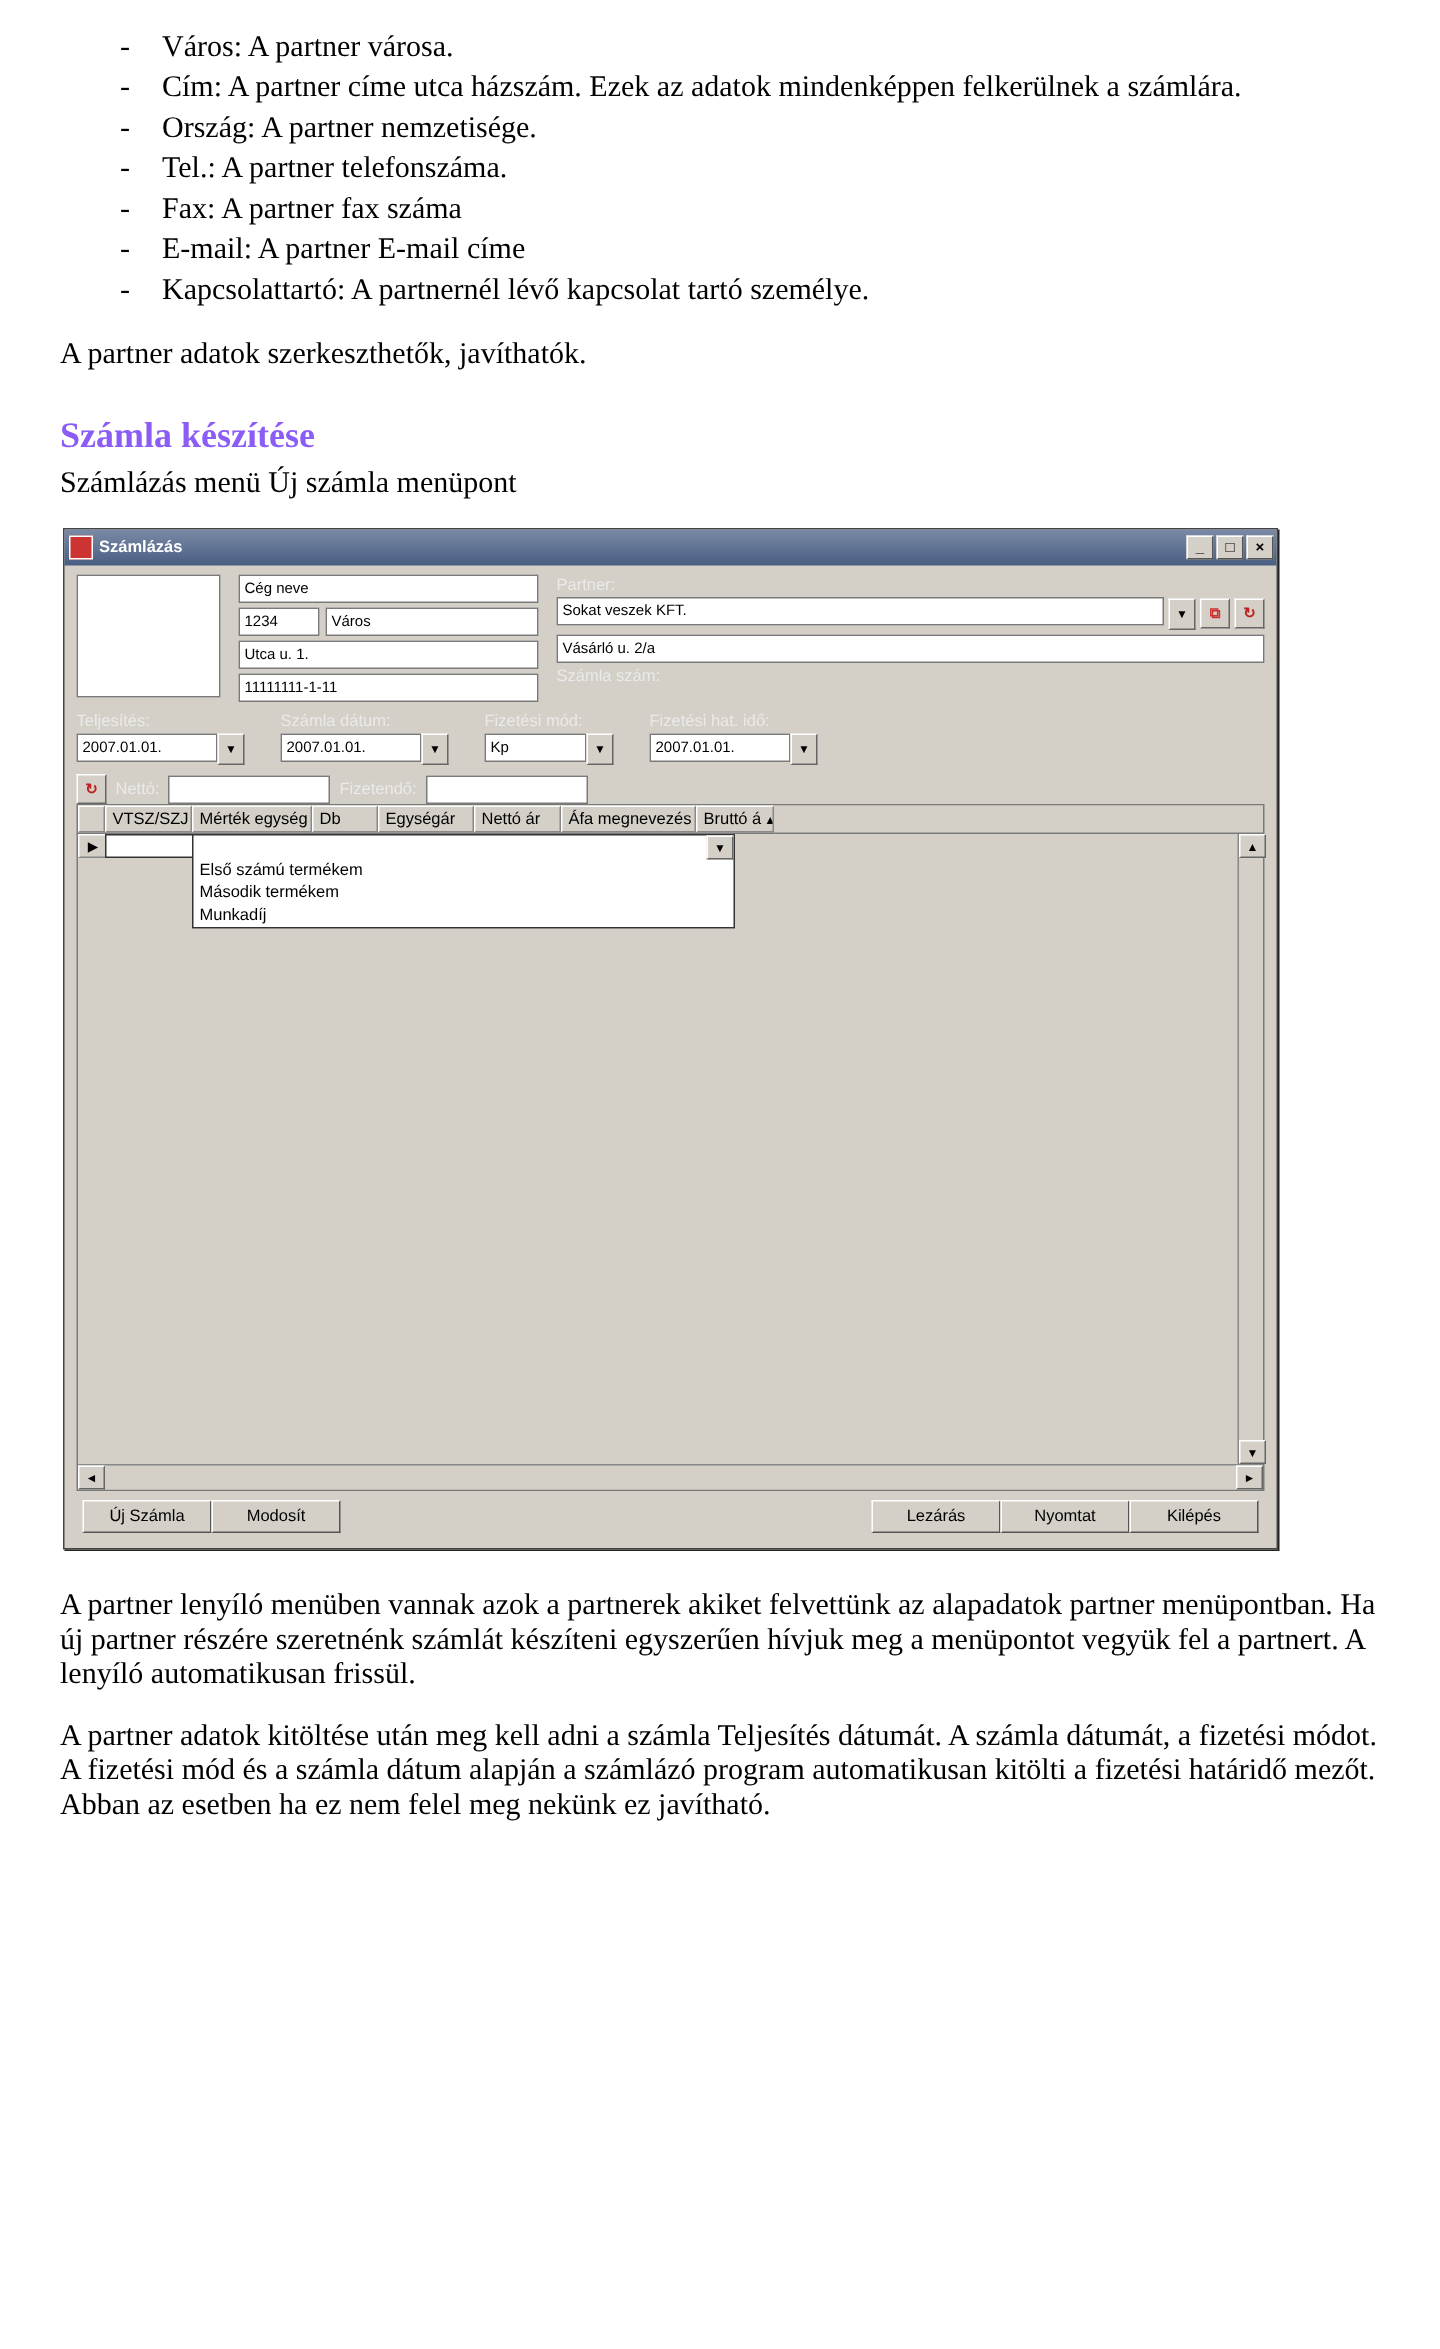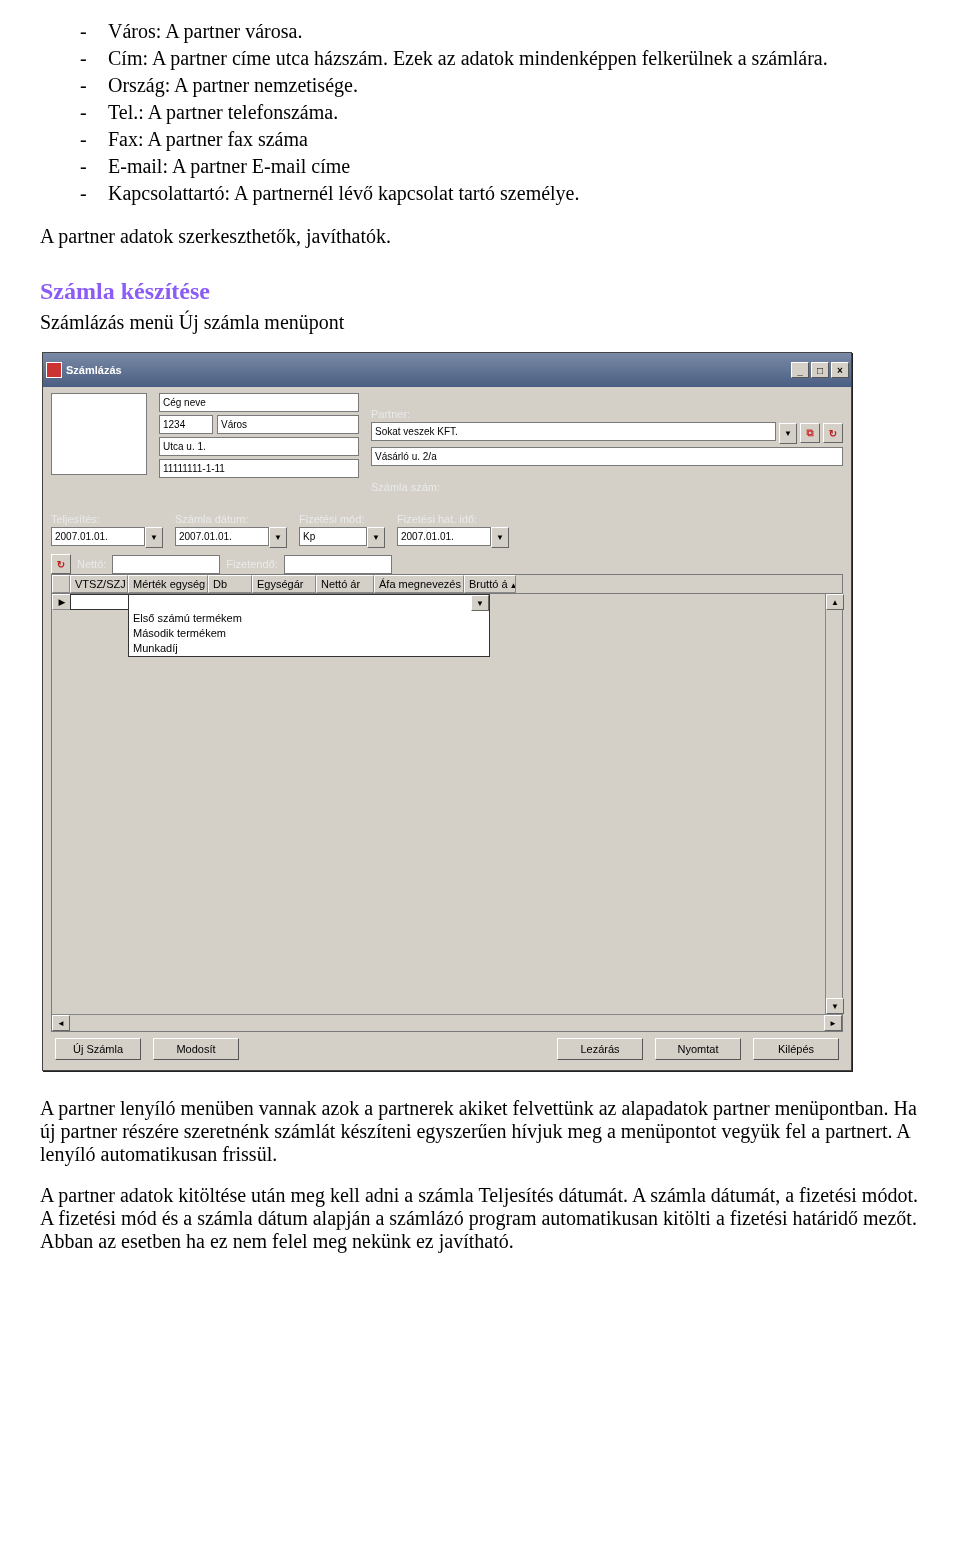"Számlázás" .titlebar { height: 34px -> 24px }
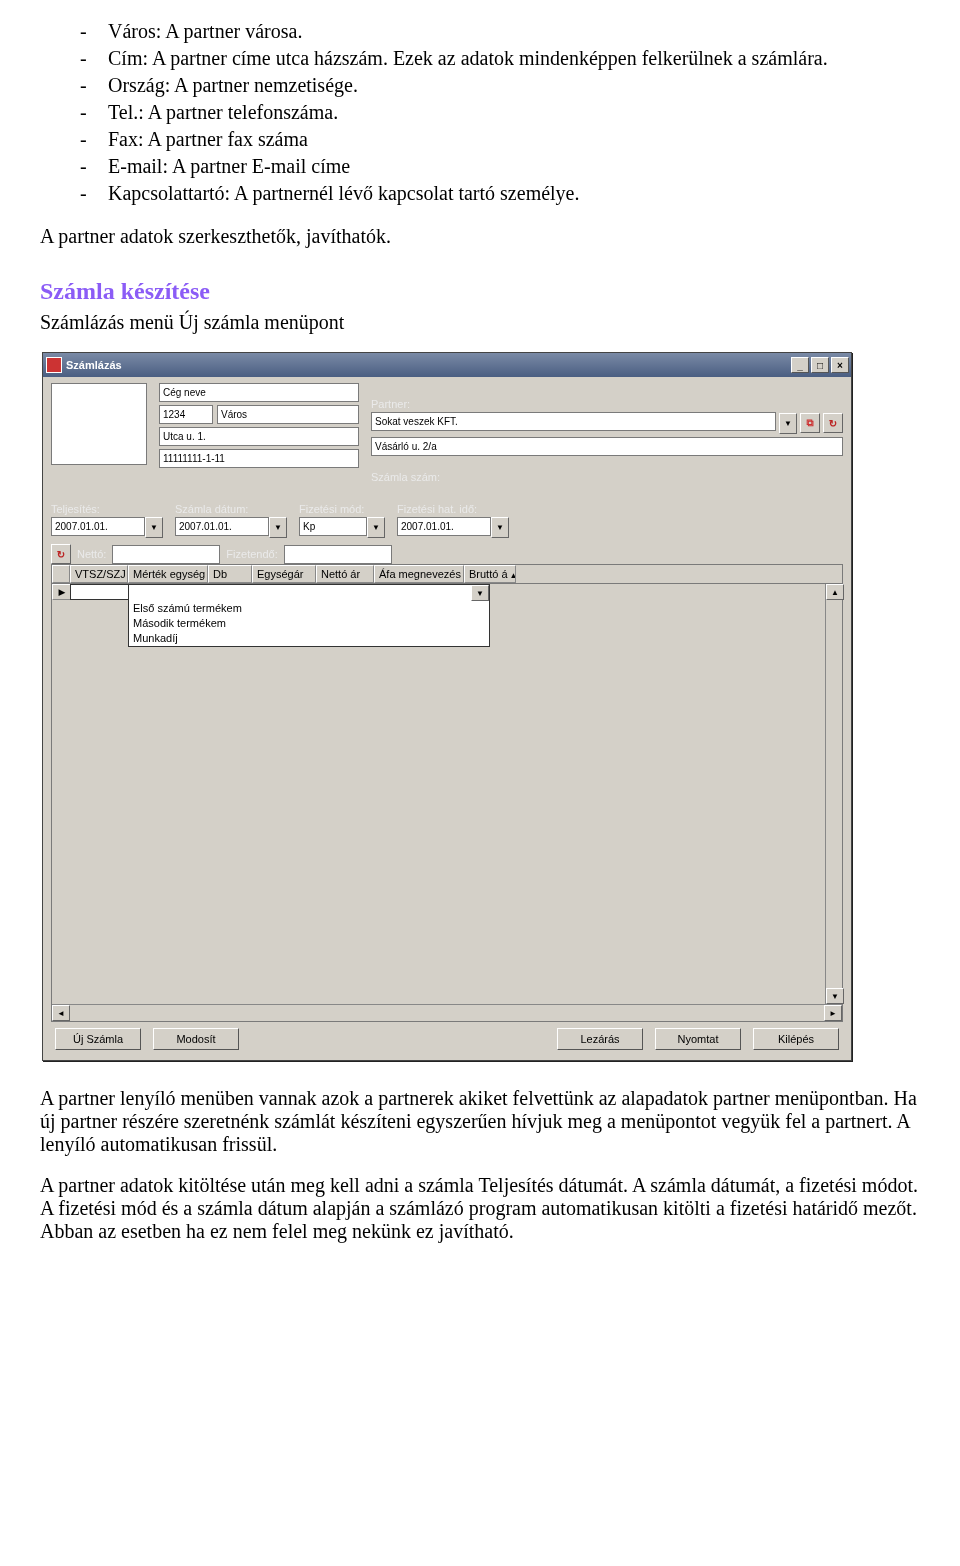"Partner:" .lbl { margin: 15px 0 2px 0 -> 1px 0 2px 0 }
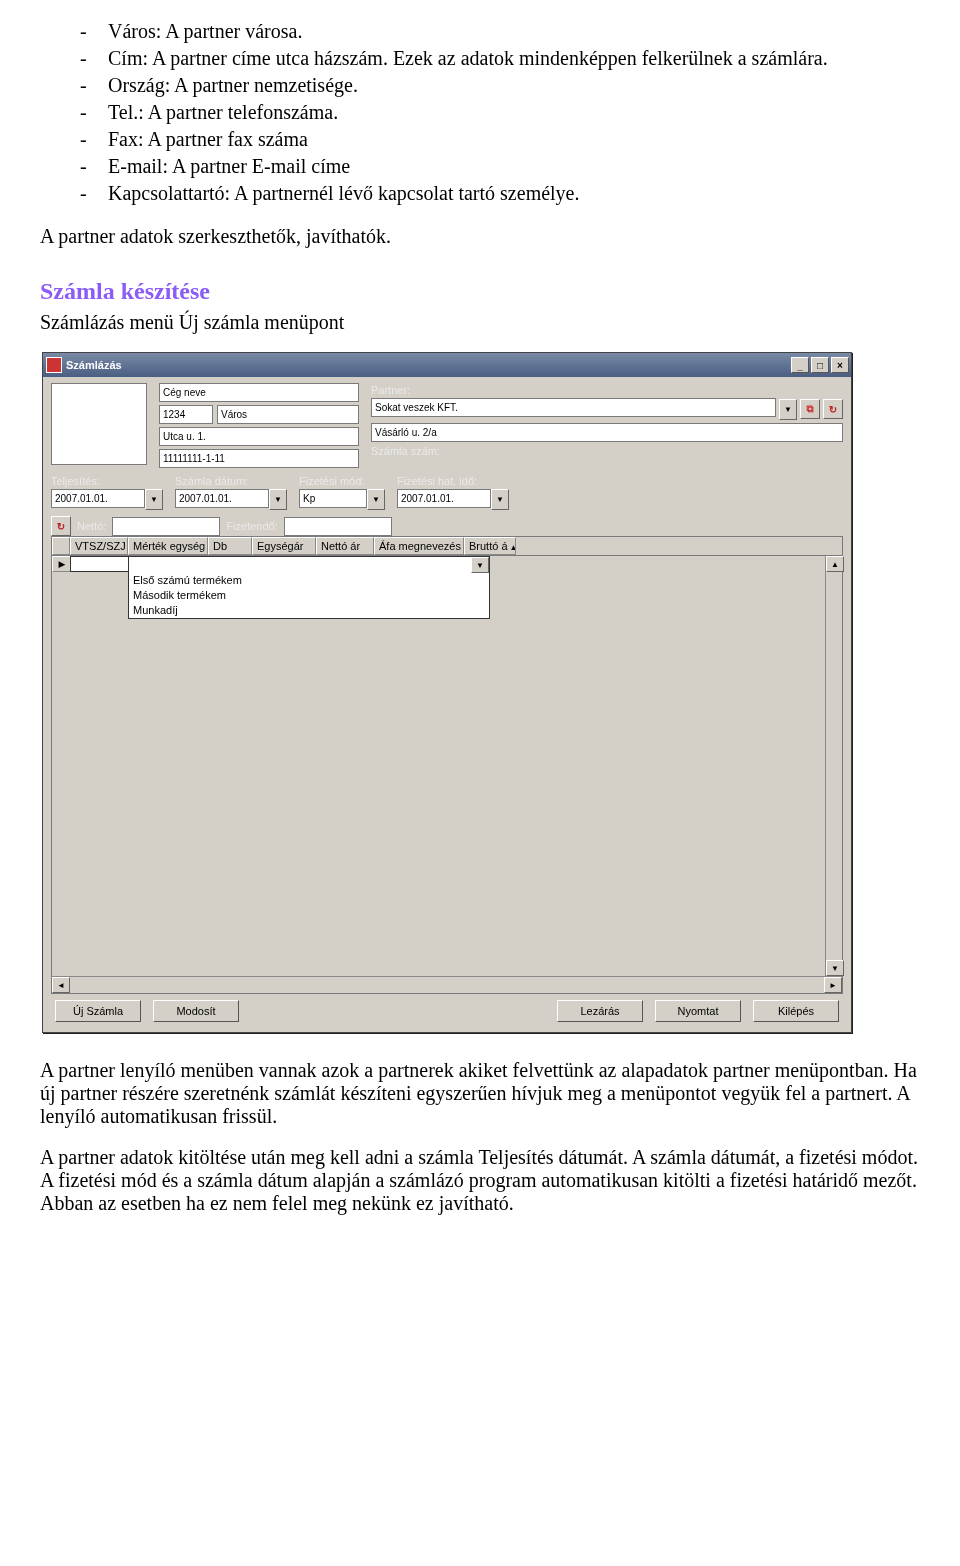"Teljesítés:" .datesrow { gap: 12px -> 24px }
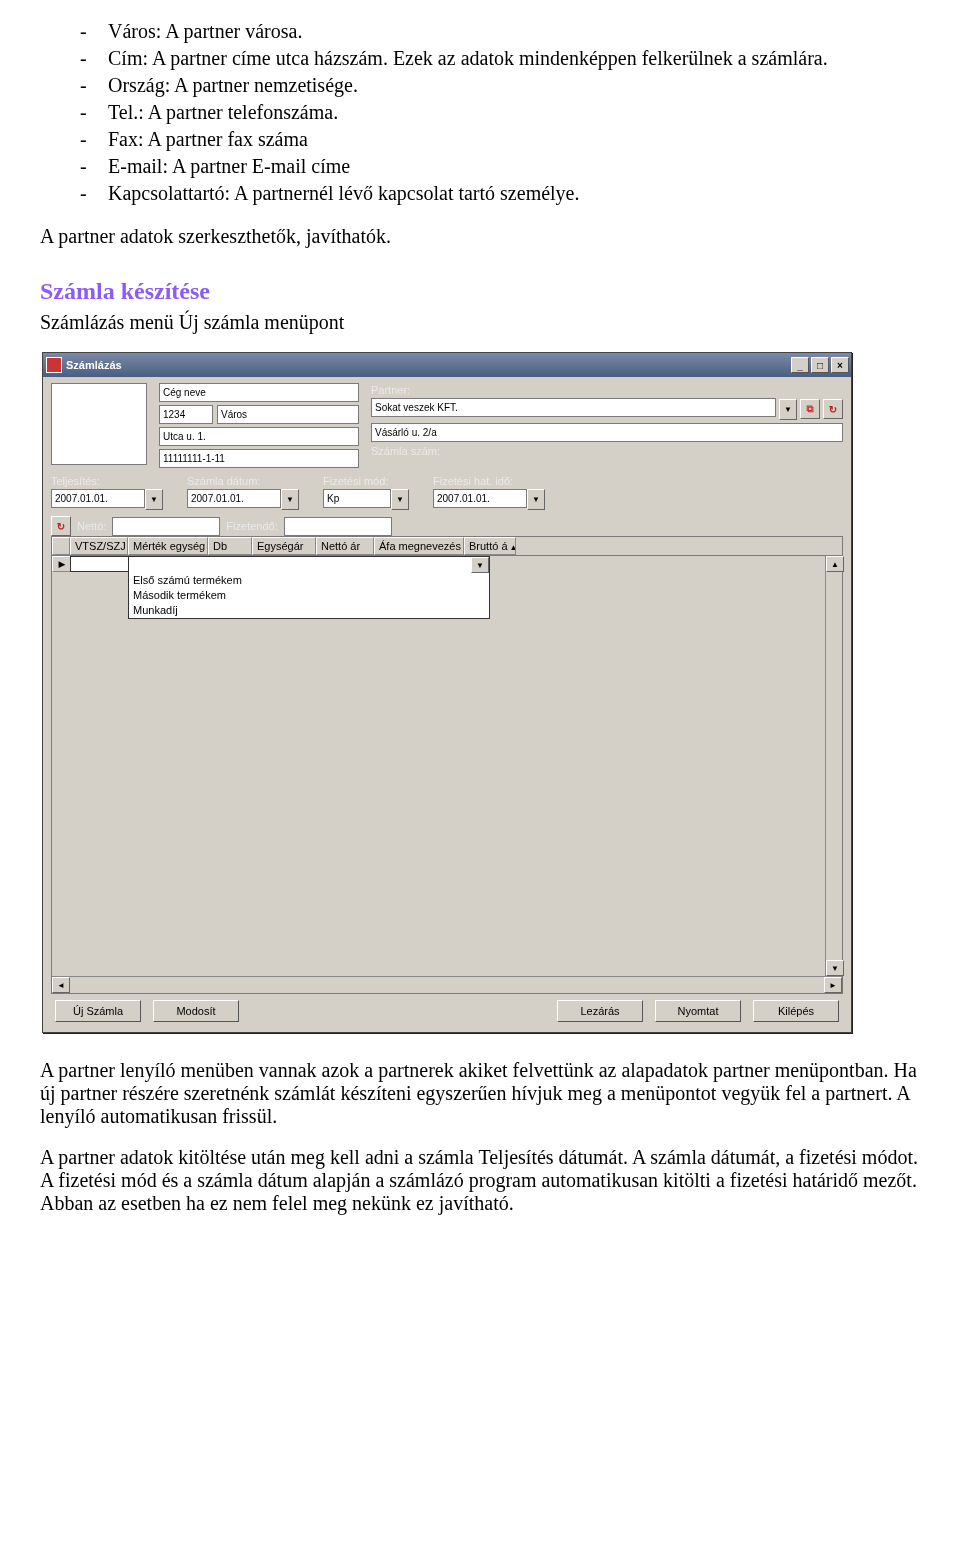"Új Számla" .bbar { gap: 12px -> 0 }
